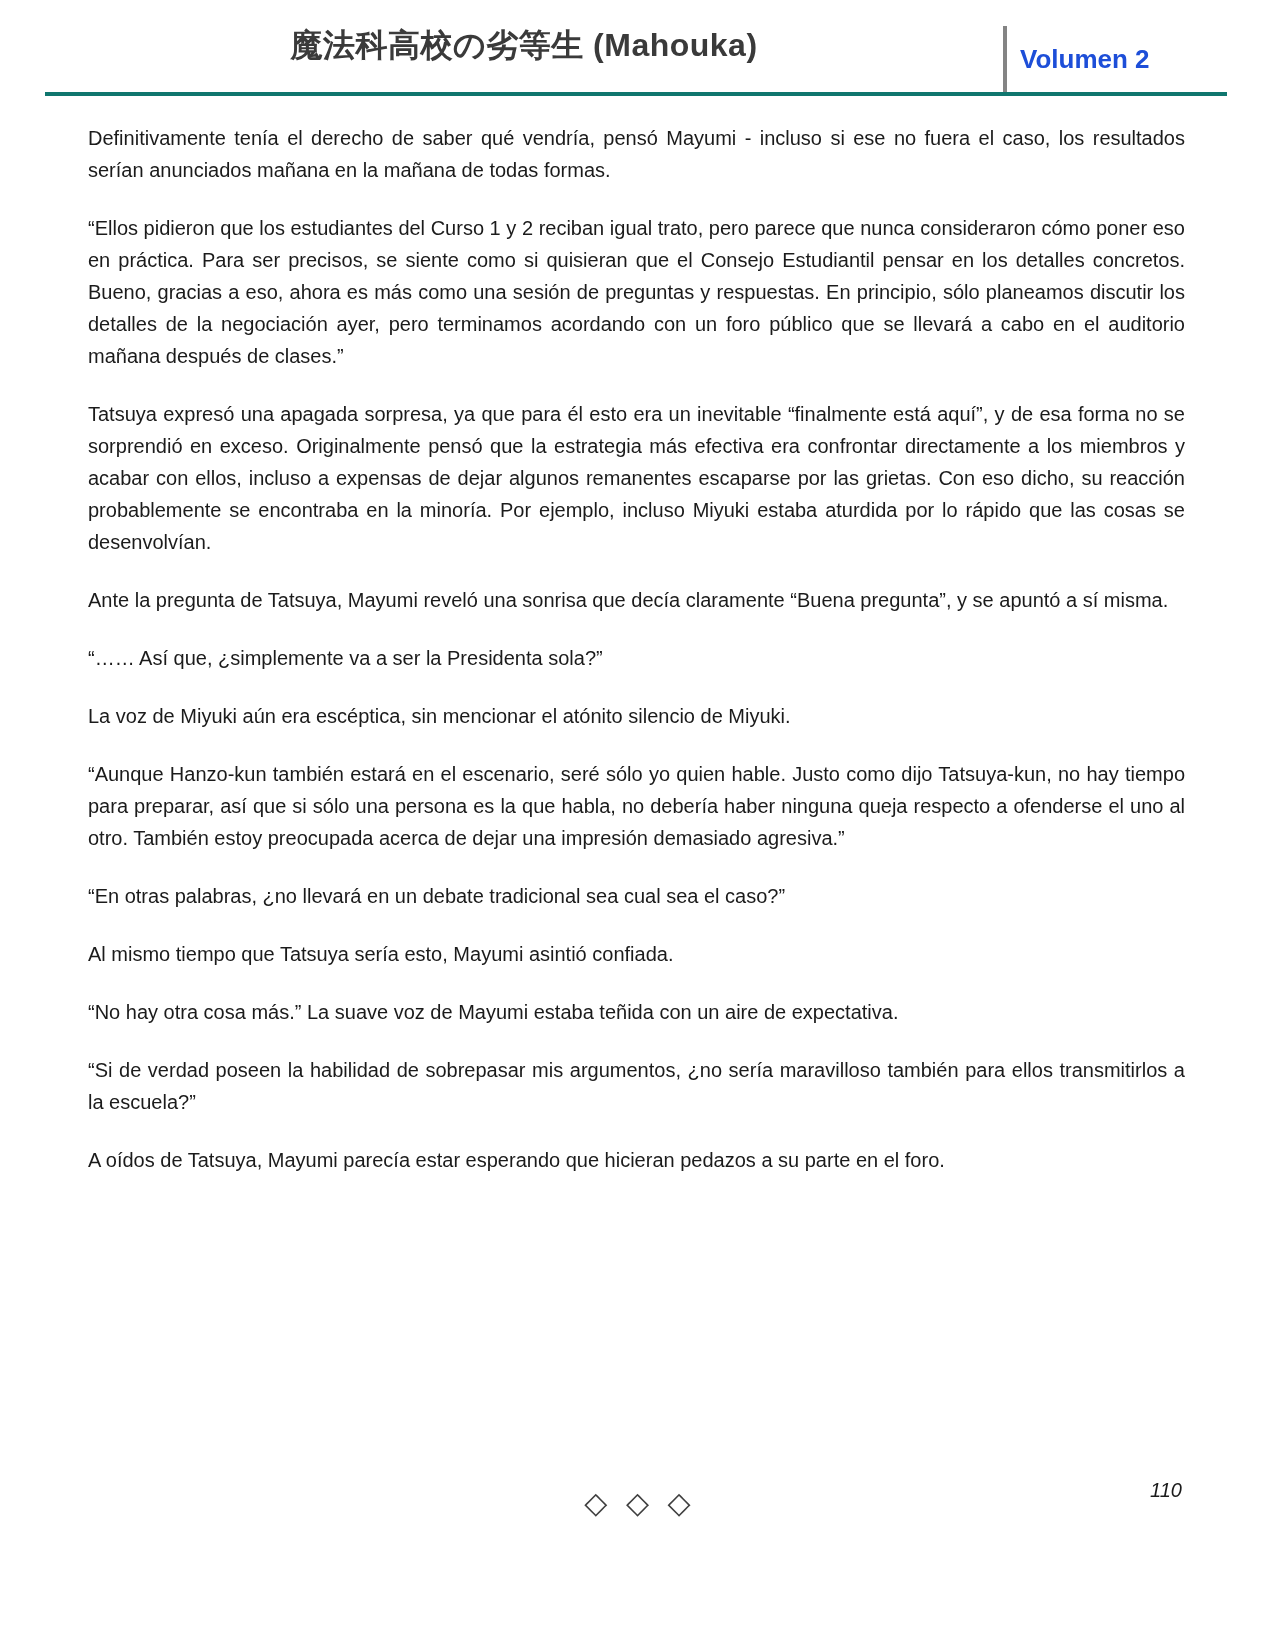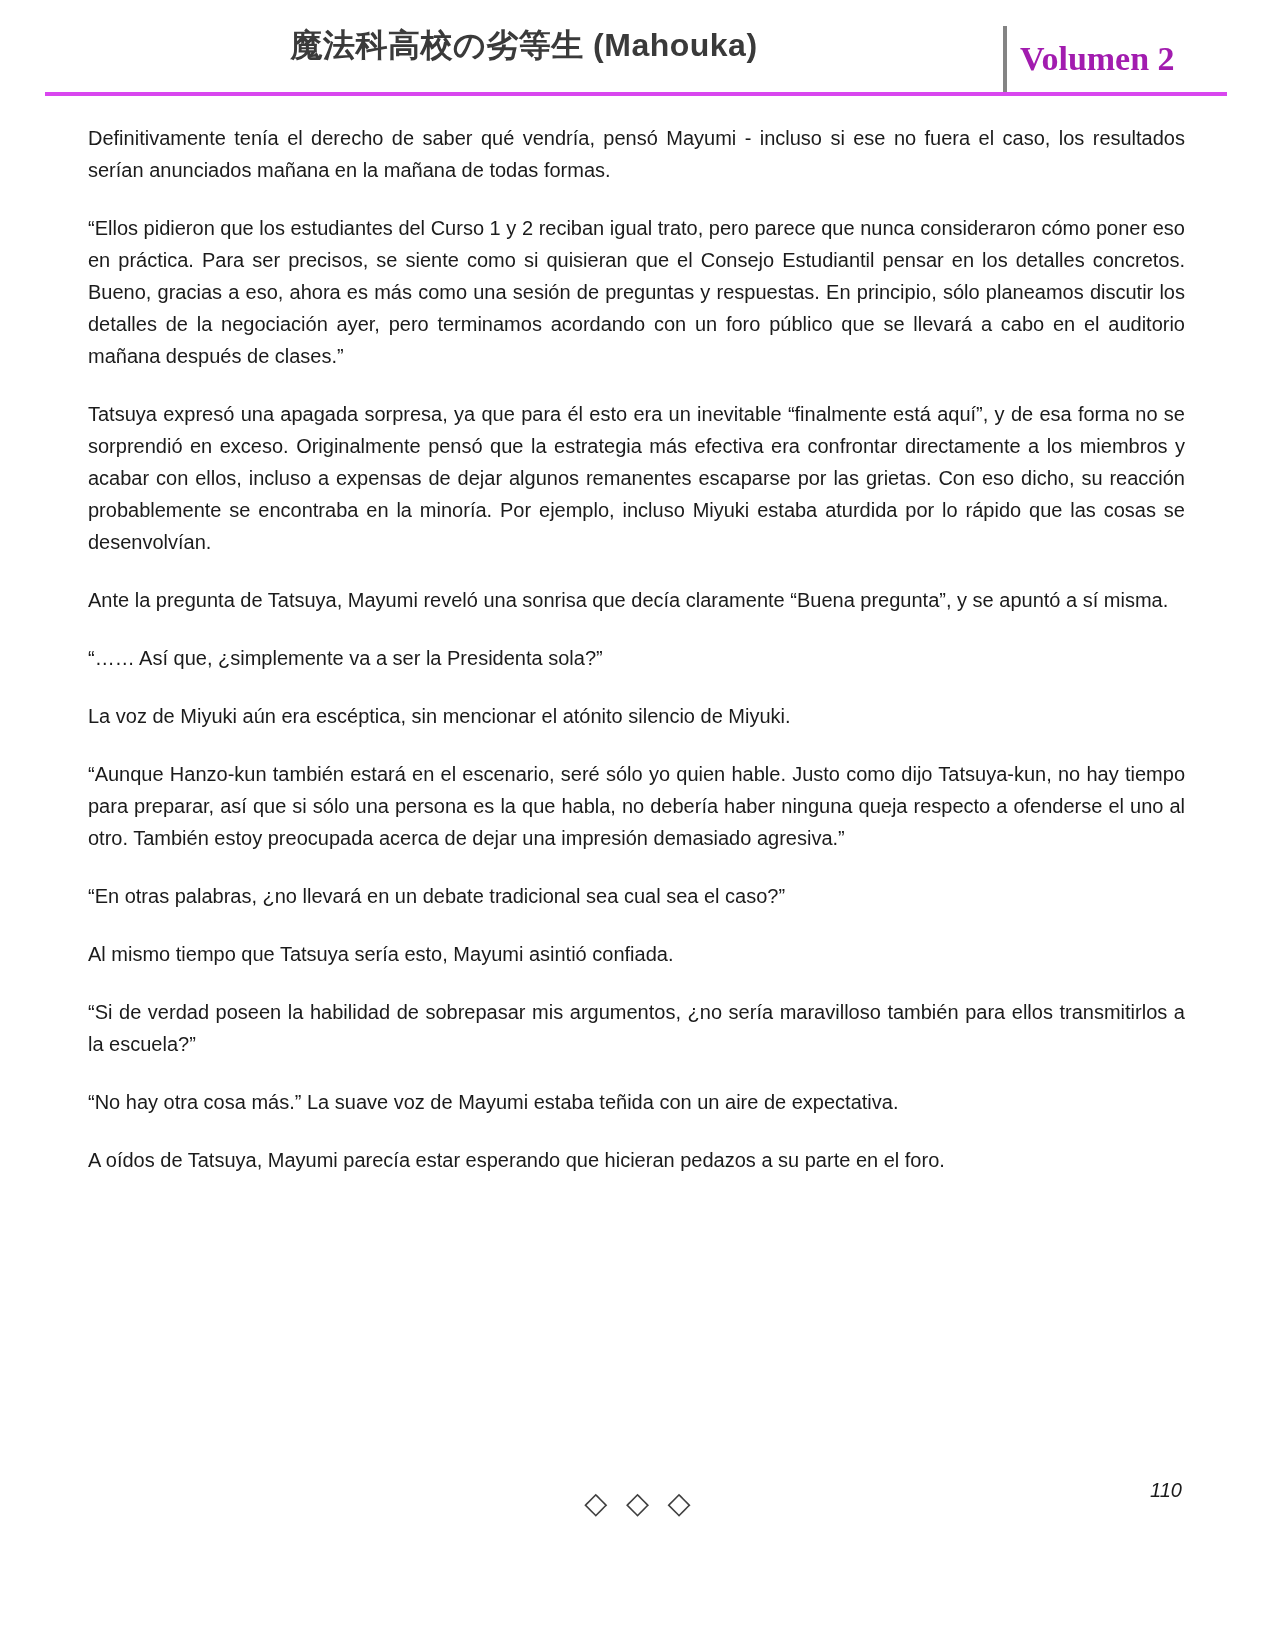"魔法科高校の劣等生 (Mahouka)" .page-header { border-bottom: 4px solid #d946ef -> 4px solid #0f766e }
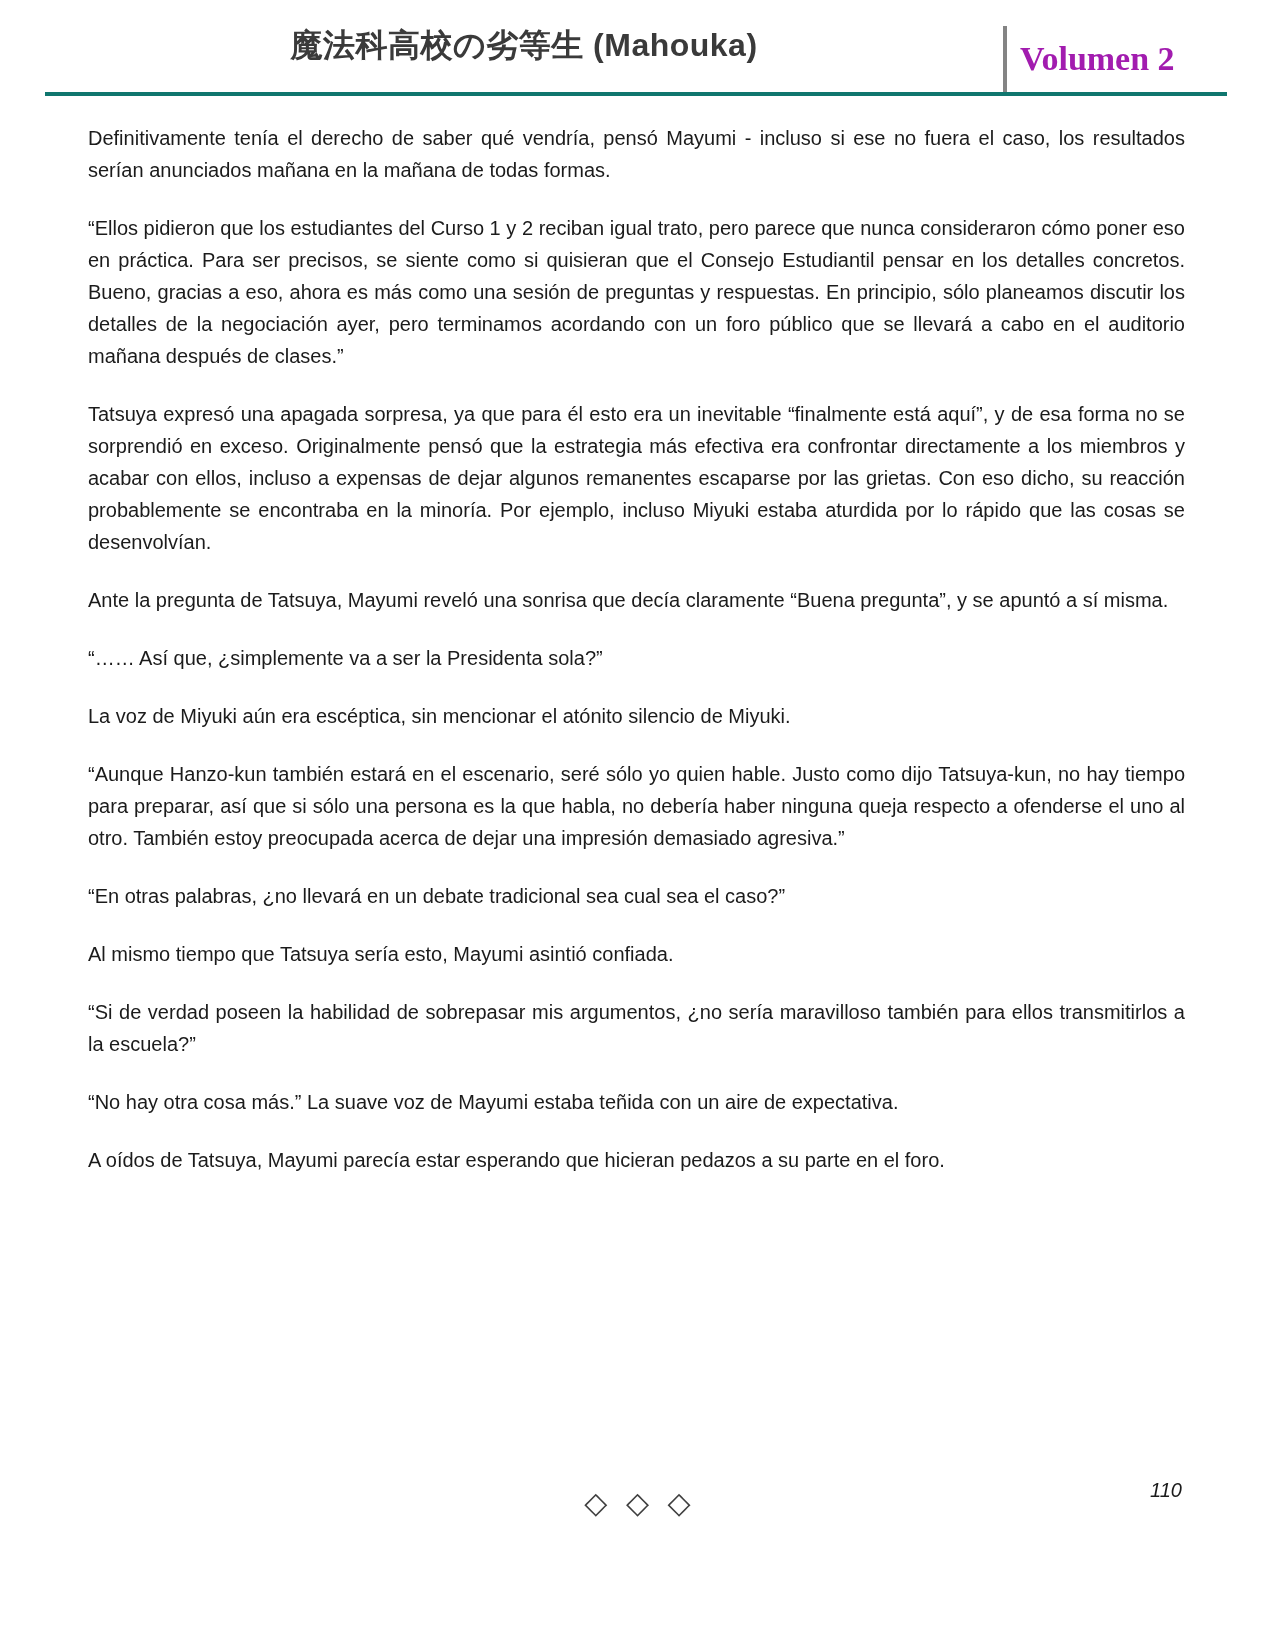"Volumen 2" .volume-label { color: #a21caf -> #1d4ed8; font-family: Liberation Serif, serif -> Liberation Sans, sans-serif; font-size: 34px -> 26px }
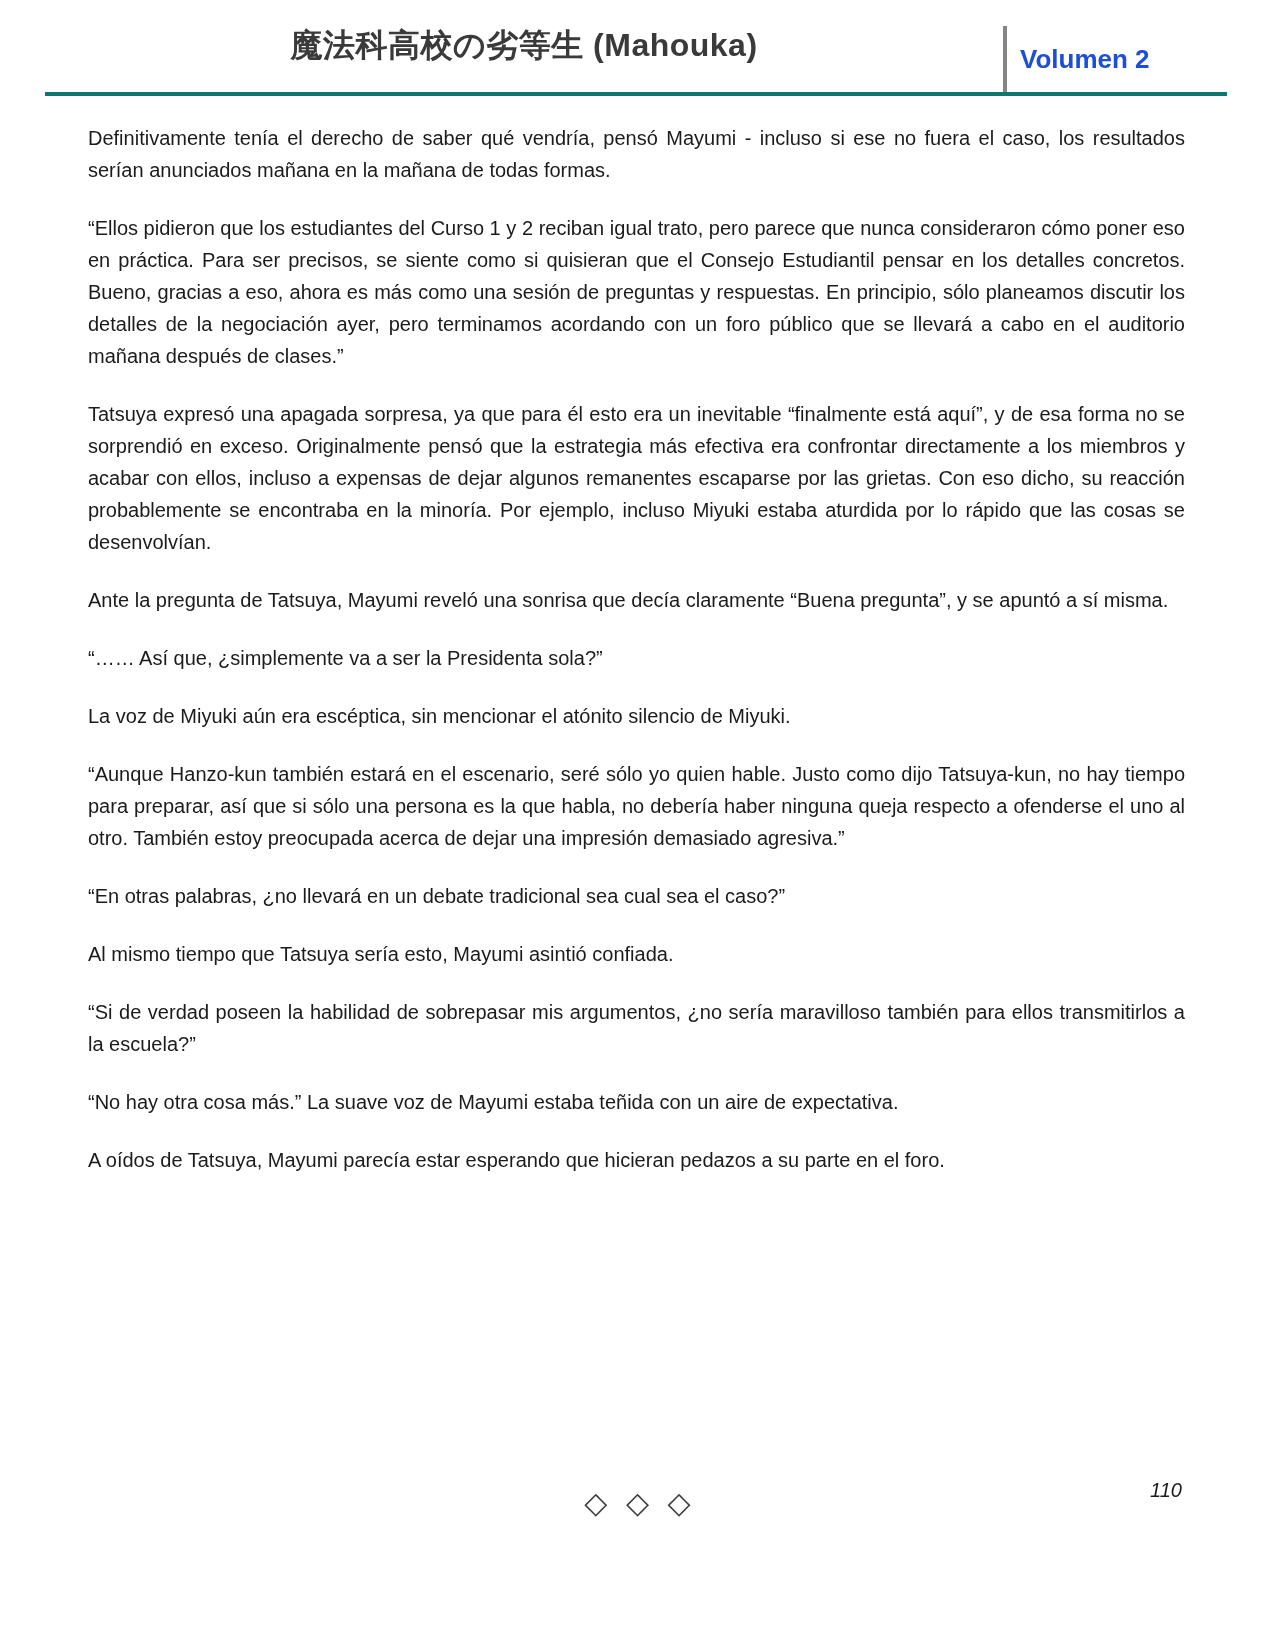"“Si de verdad poseen la" p { order: before "“No hay otra cosa más.”" -> after "“No hay otra cosa más.”" }
